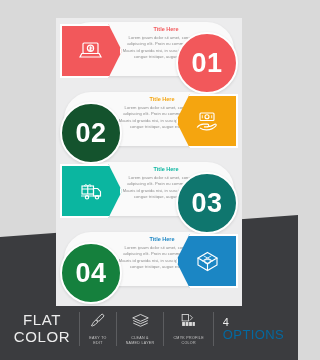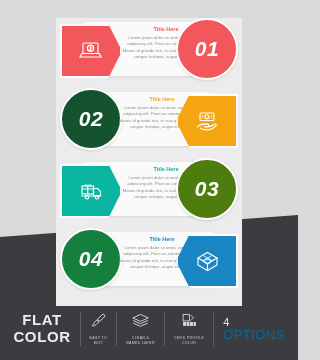"01" .numcircle { font-size: 21px -> 27px; font-style: italic -> none; top: 0 -> 14px }
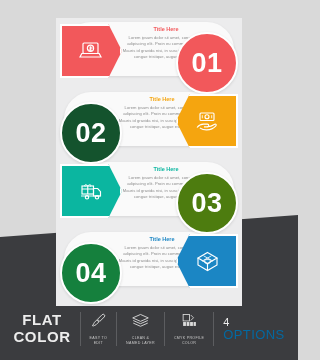"03" div.numcircle { background: #4d7c0f -> #0f766e }
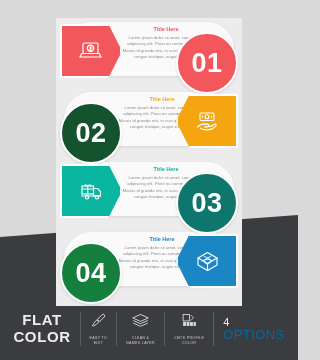"FLAT" .f-flat { font-weight: 700 -> 400 }
